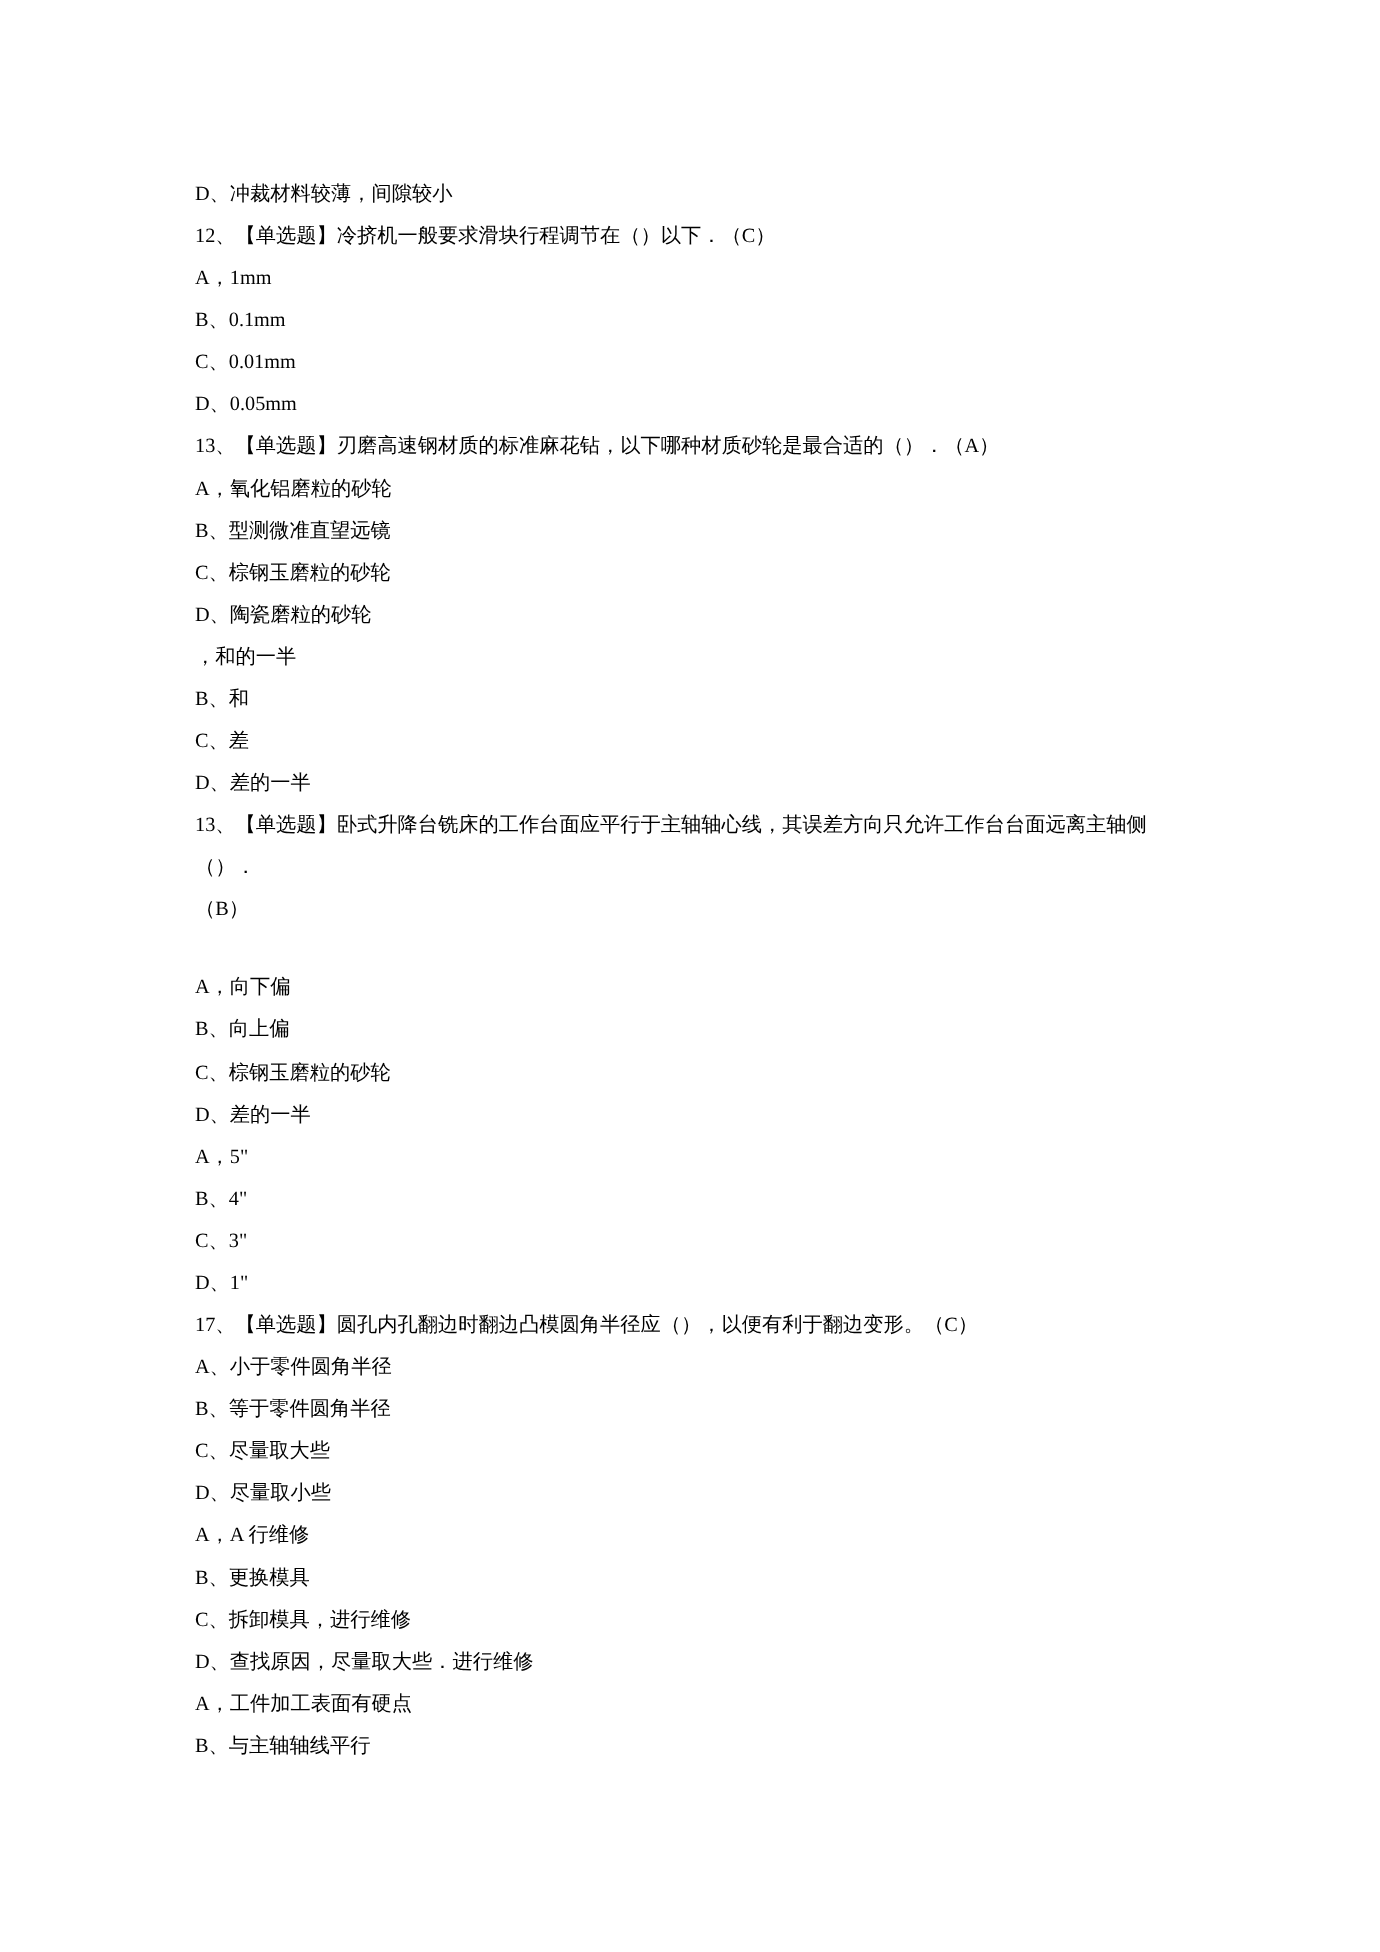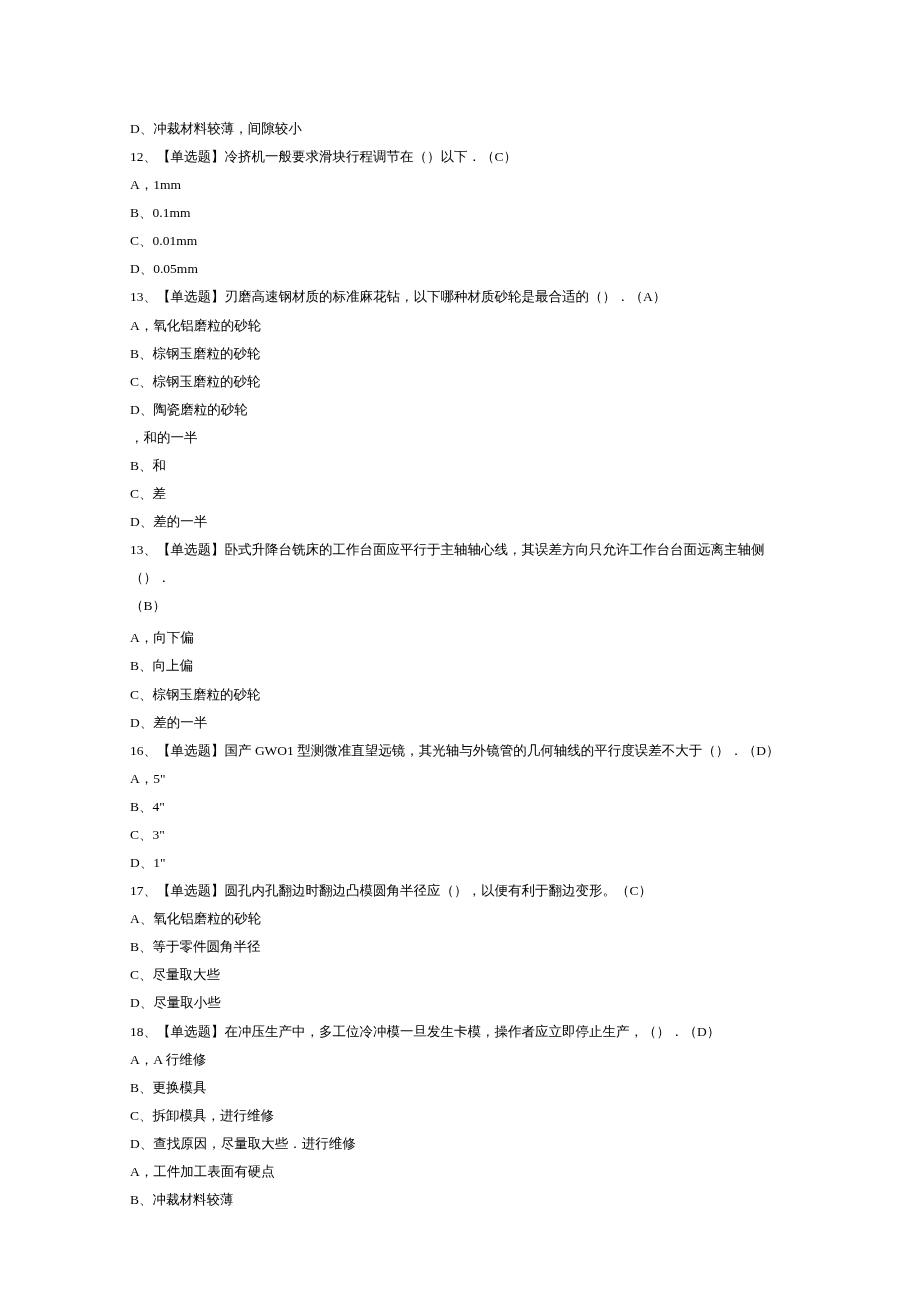"B、棕钢玉磨粒的砂轮" span.line { text: 棕钢玉磨粒的砂轮 -> 型测微准直望远镜 }
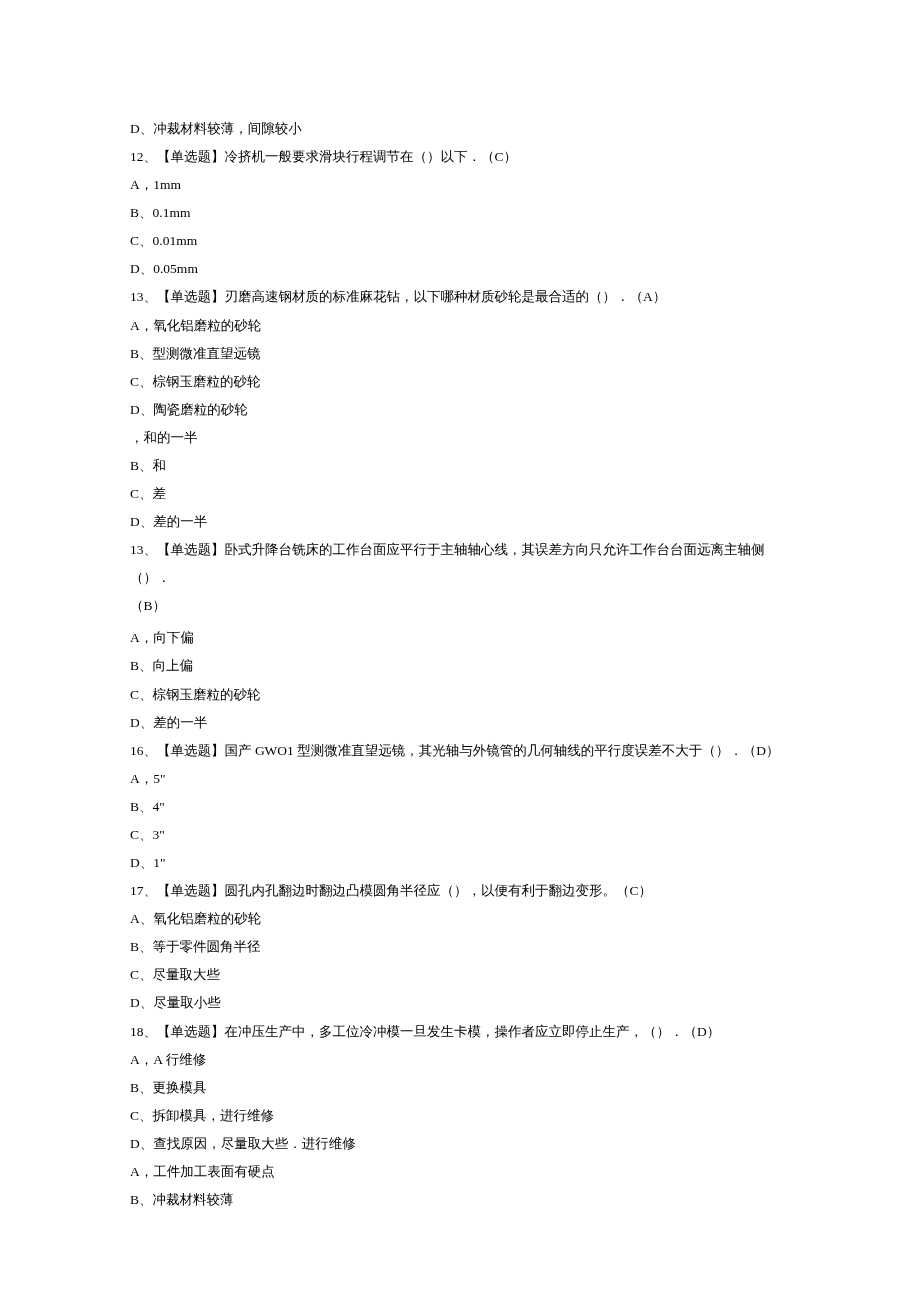"A，向下偏" span.line { margin-top: 4px -> 24px }
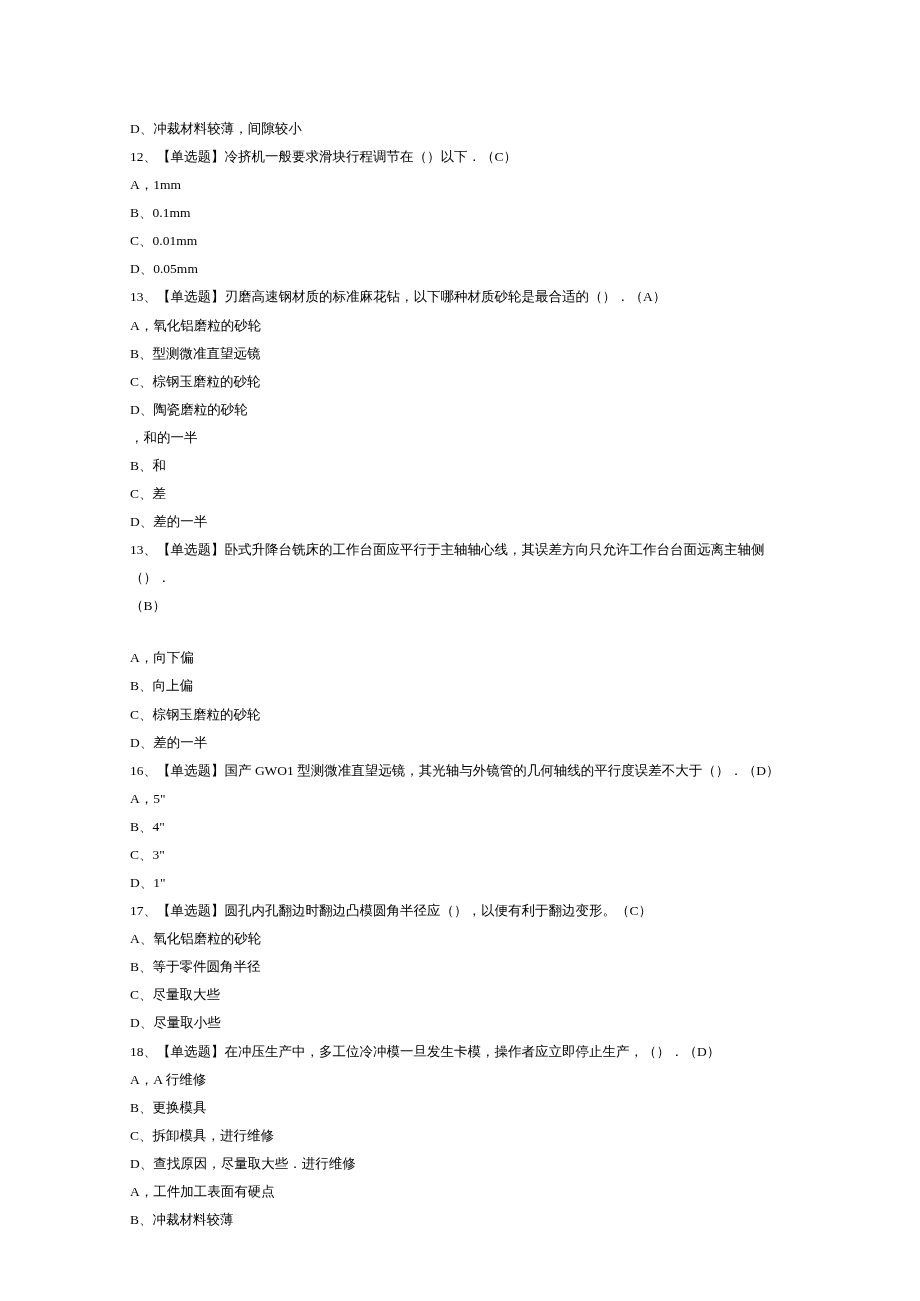"16、【单选题】国产 GWO1" span.line { html: <span>16、【单选题】国产 GWO1 型测微准直望远镜，其光轴与外镜管的几何轴线的平行度误差不大于（）．（D）</span> -> none }
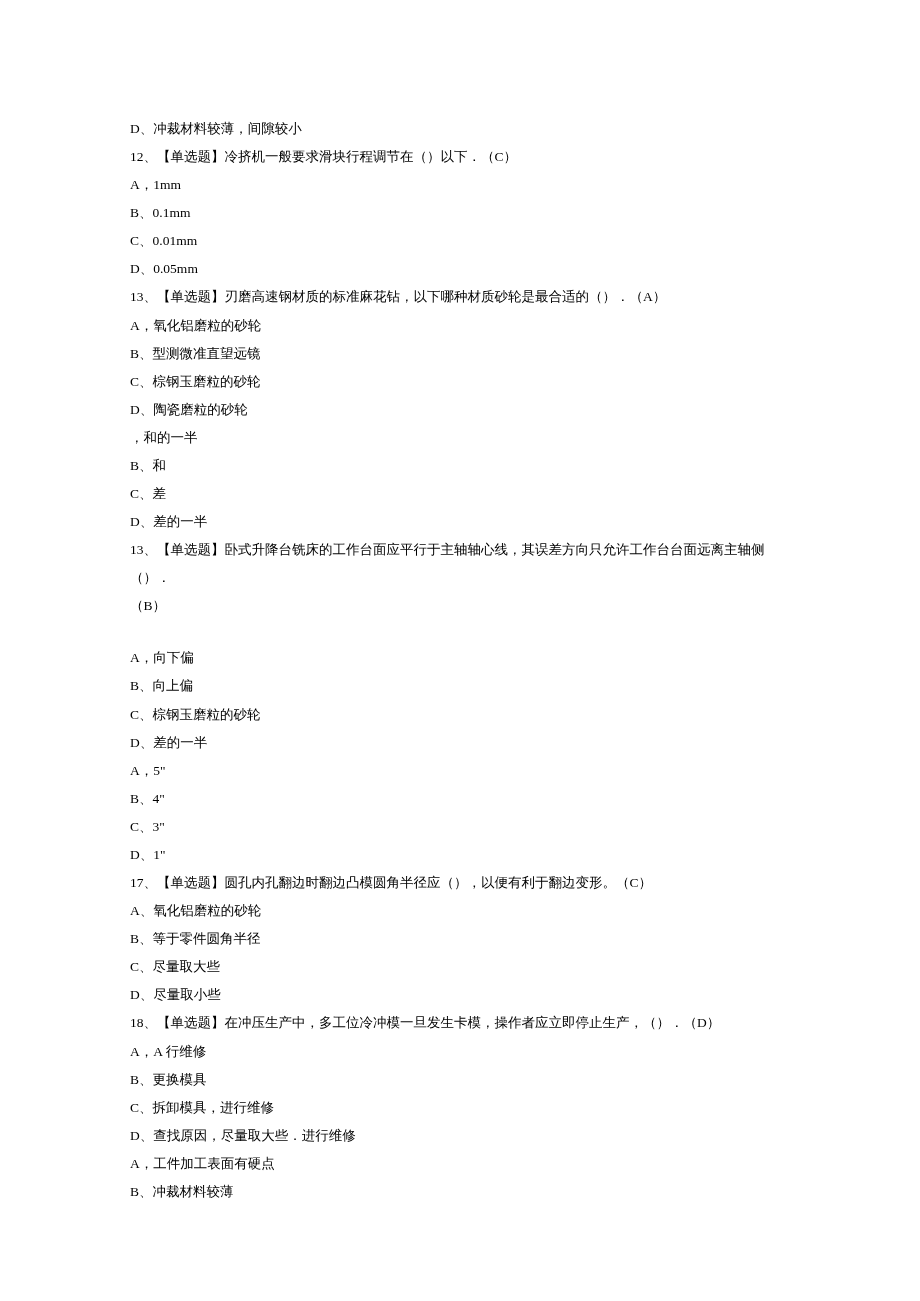"A、氧化铝磨粒的砂轮" span.line { text: 氧化铝磨粒的砂轮 -> 小于零件圆角半径 }
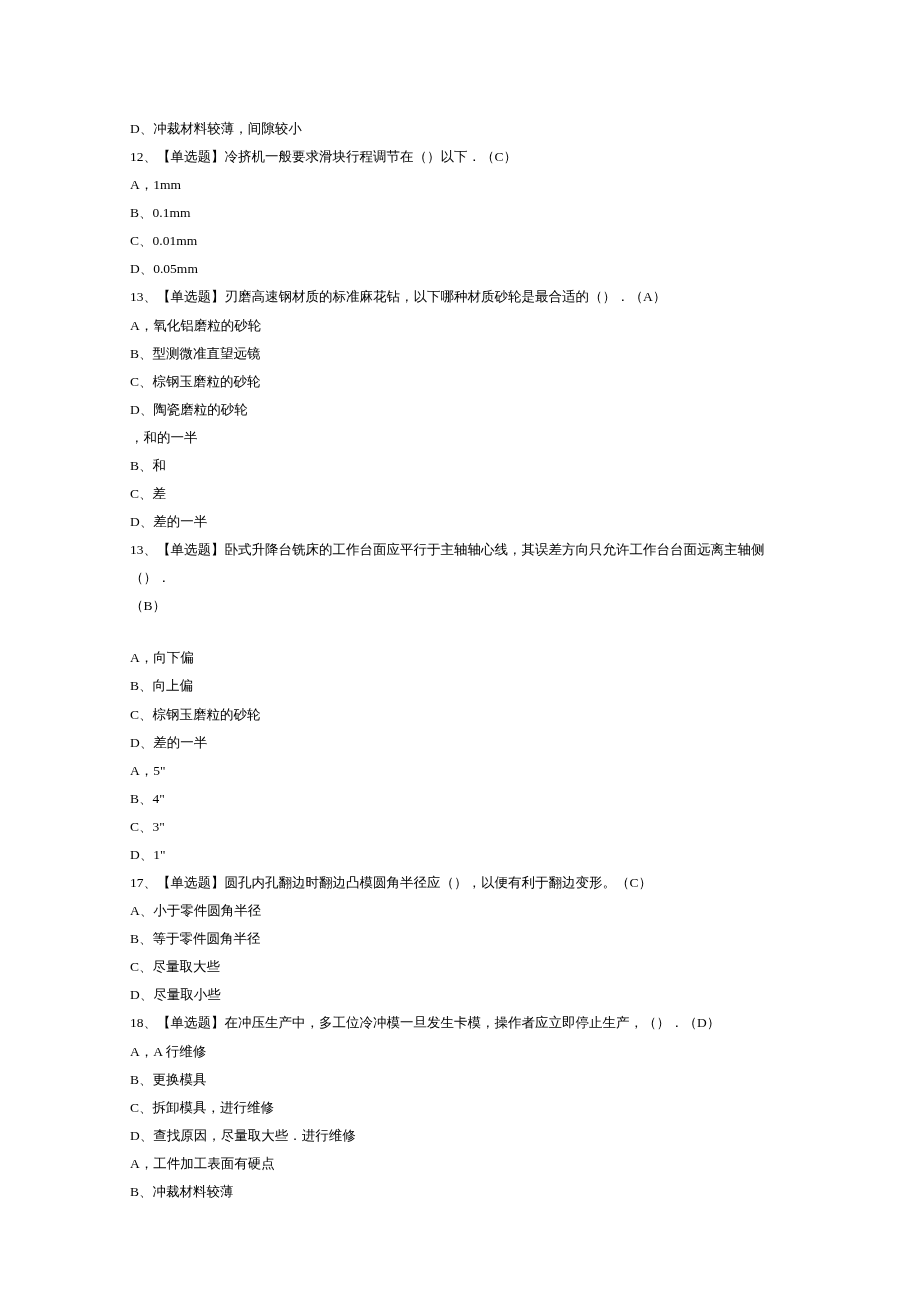"18、【单选题】在冲压生产中，多工位冷冲模一旦发生卡模，操作者应立即停止生产，（" span.line { html: <span>18、【单选题】在冲压生产中，多工位冷冲模一旦发生卡模，操作者应立即停止生产，（）．（D）</span> -> none }
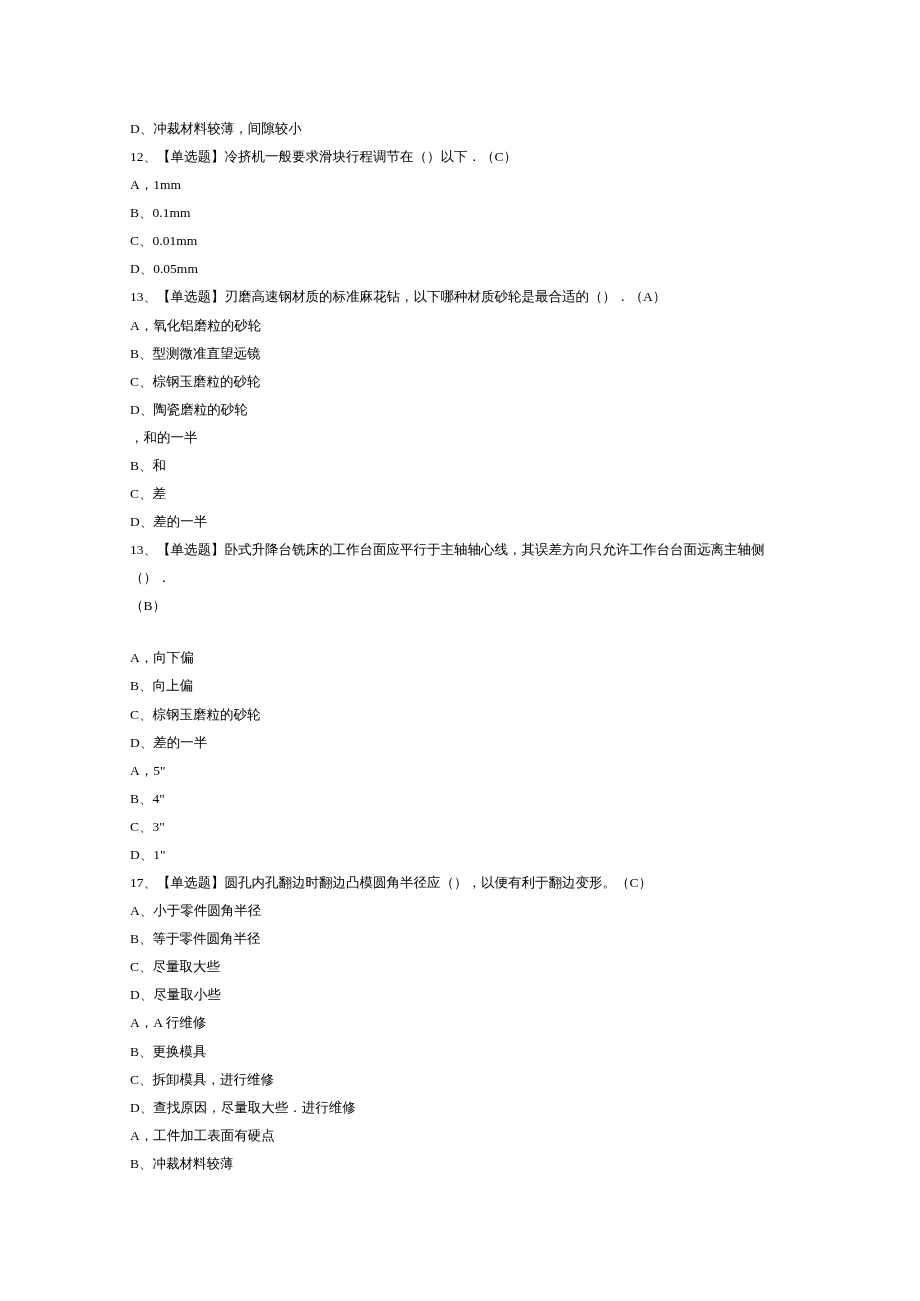"B、冲裁材料较薄" span.line { text: 冲裁材料较薄 -> 与主轴轴线平行 }
